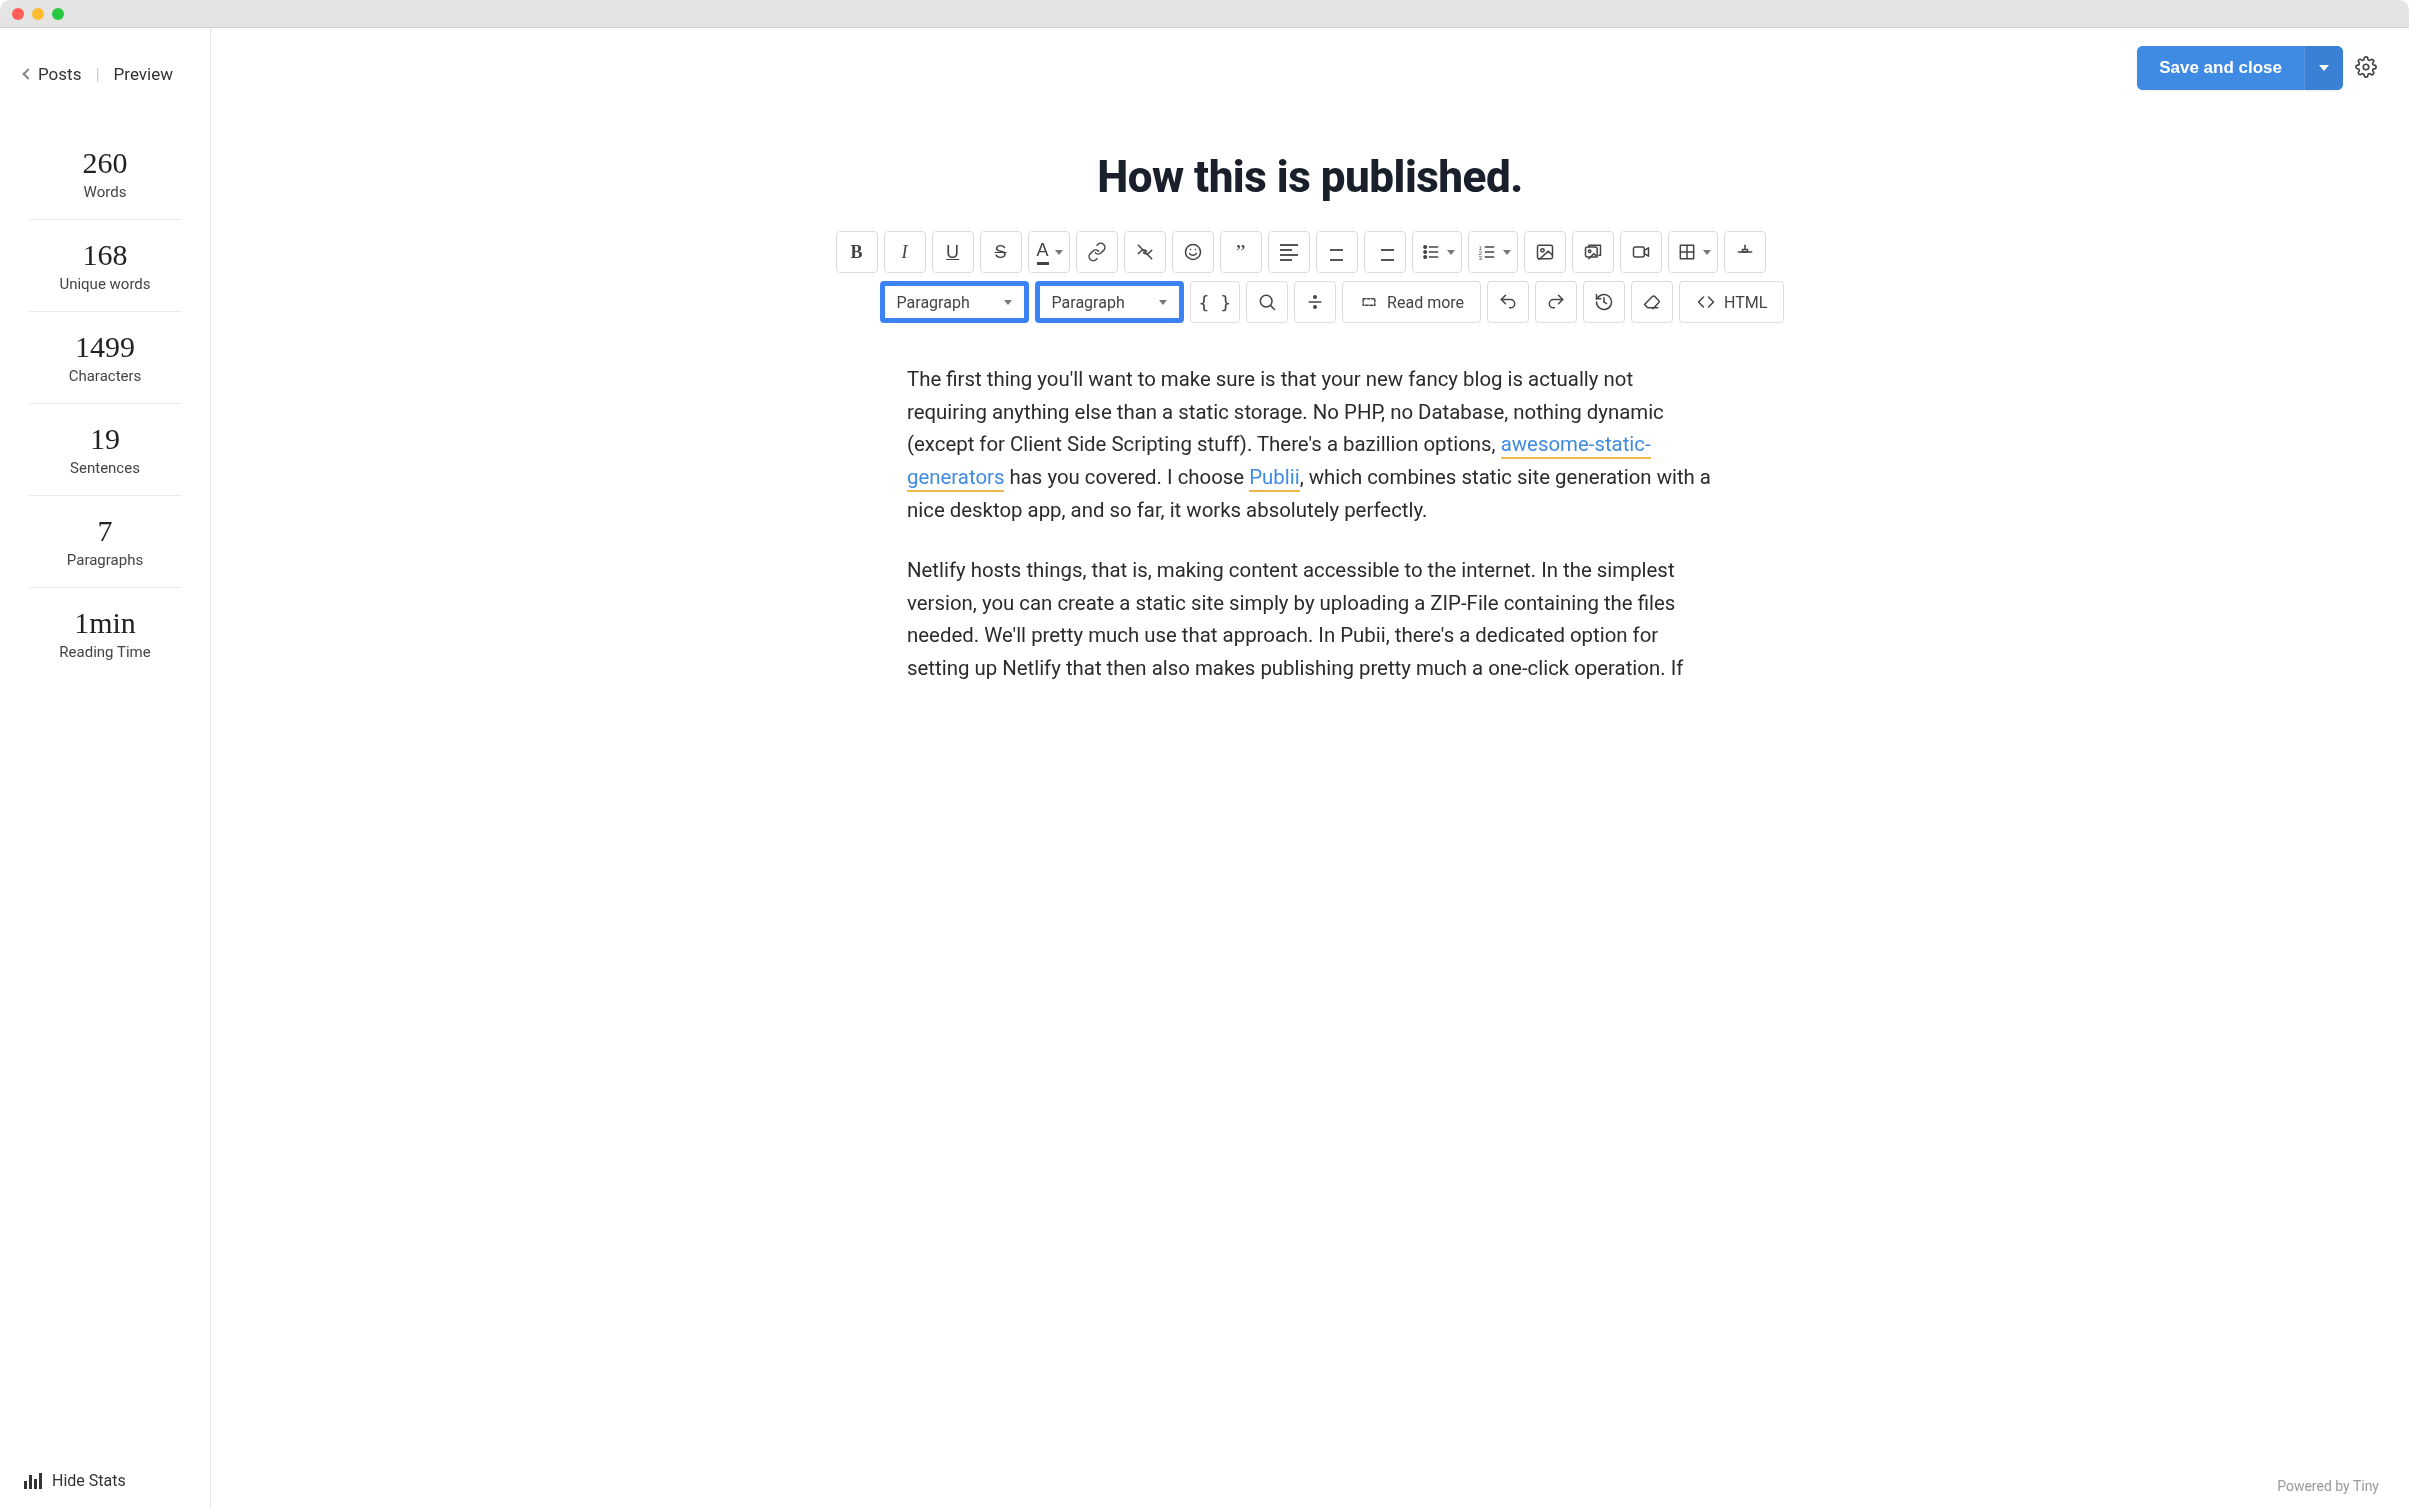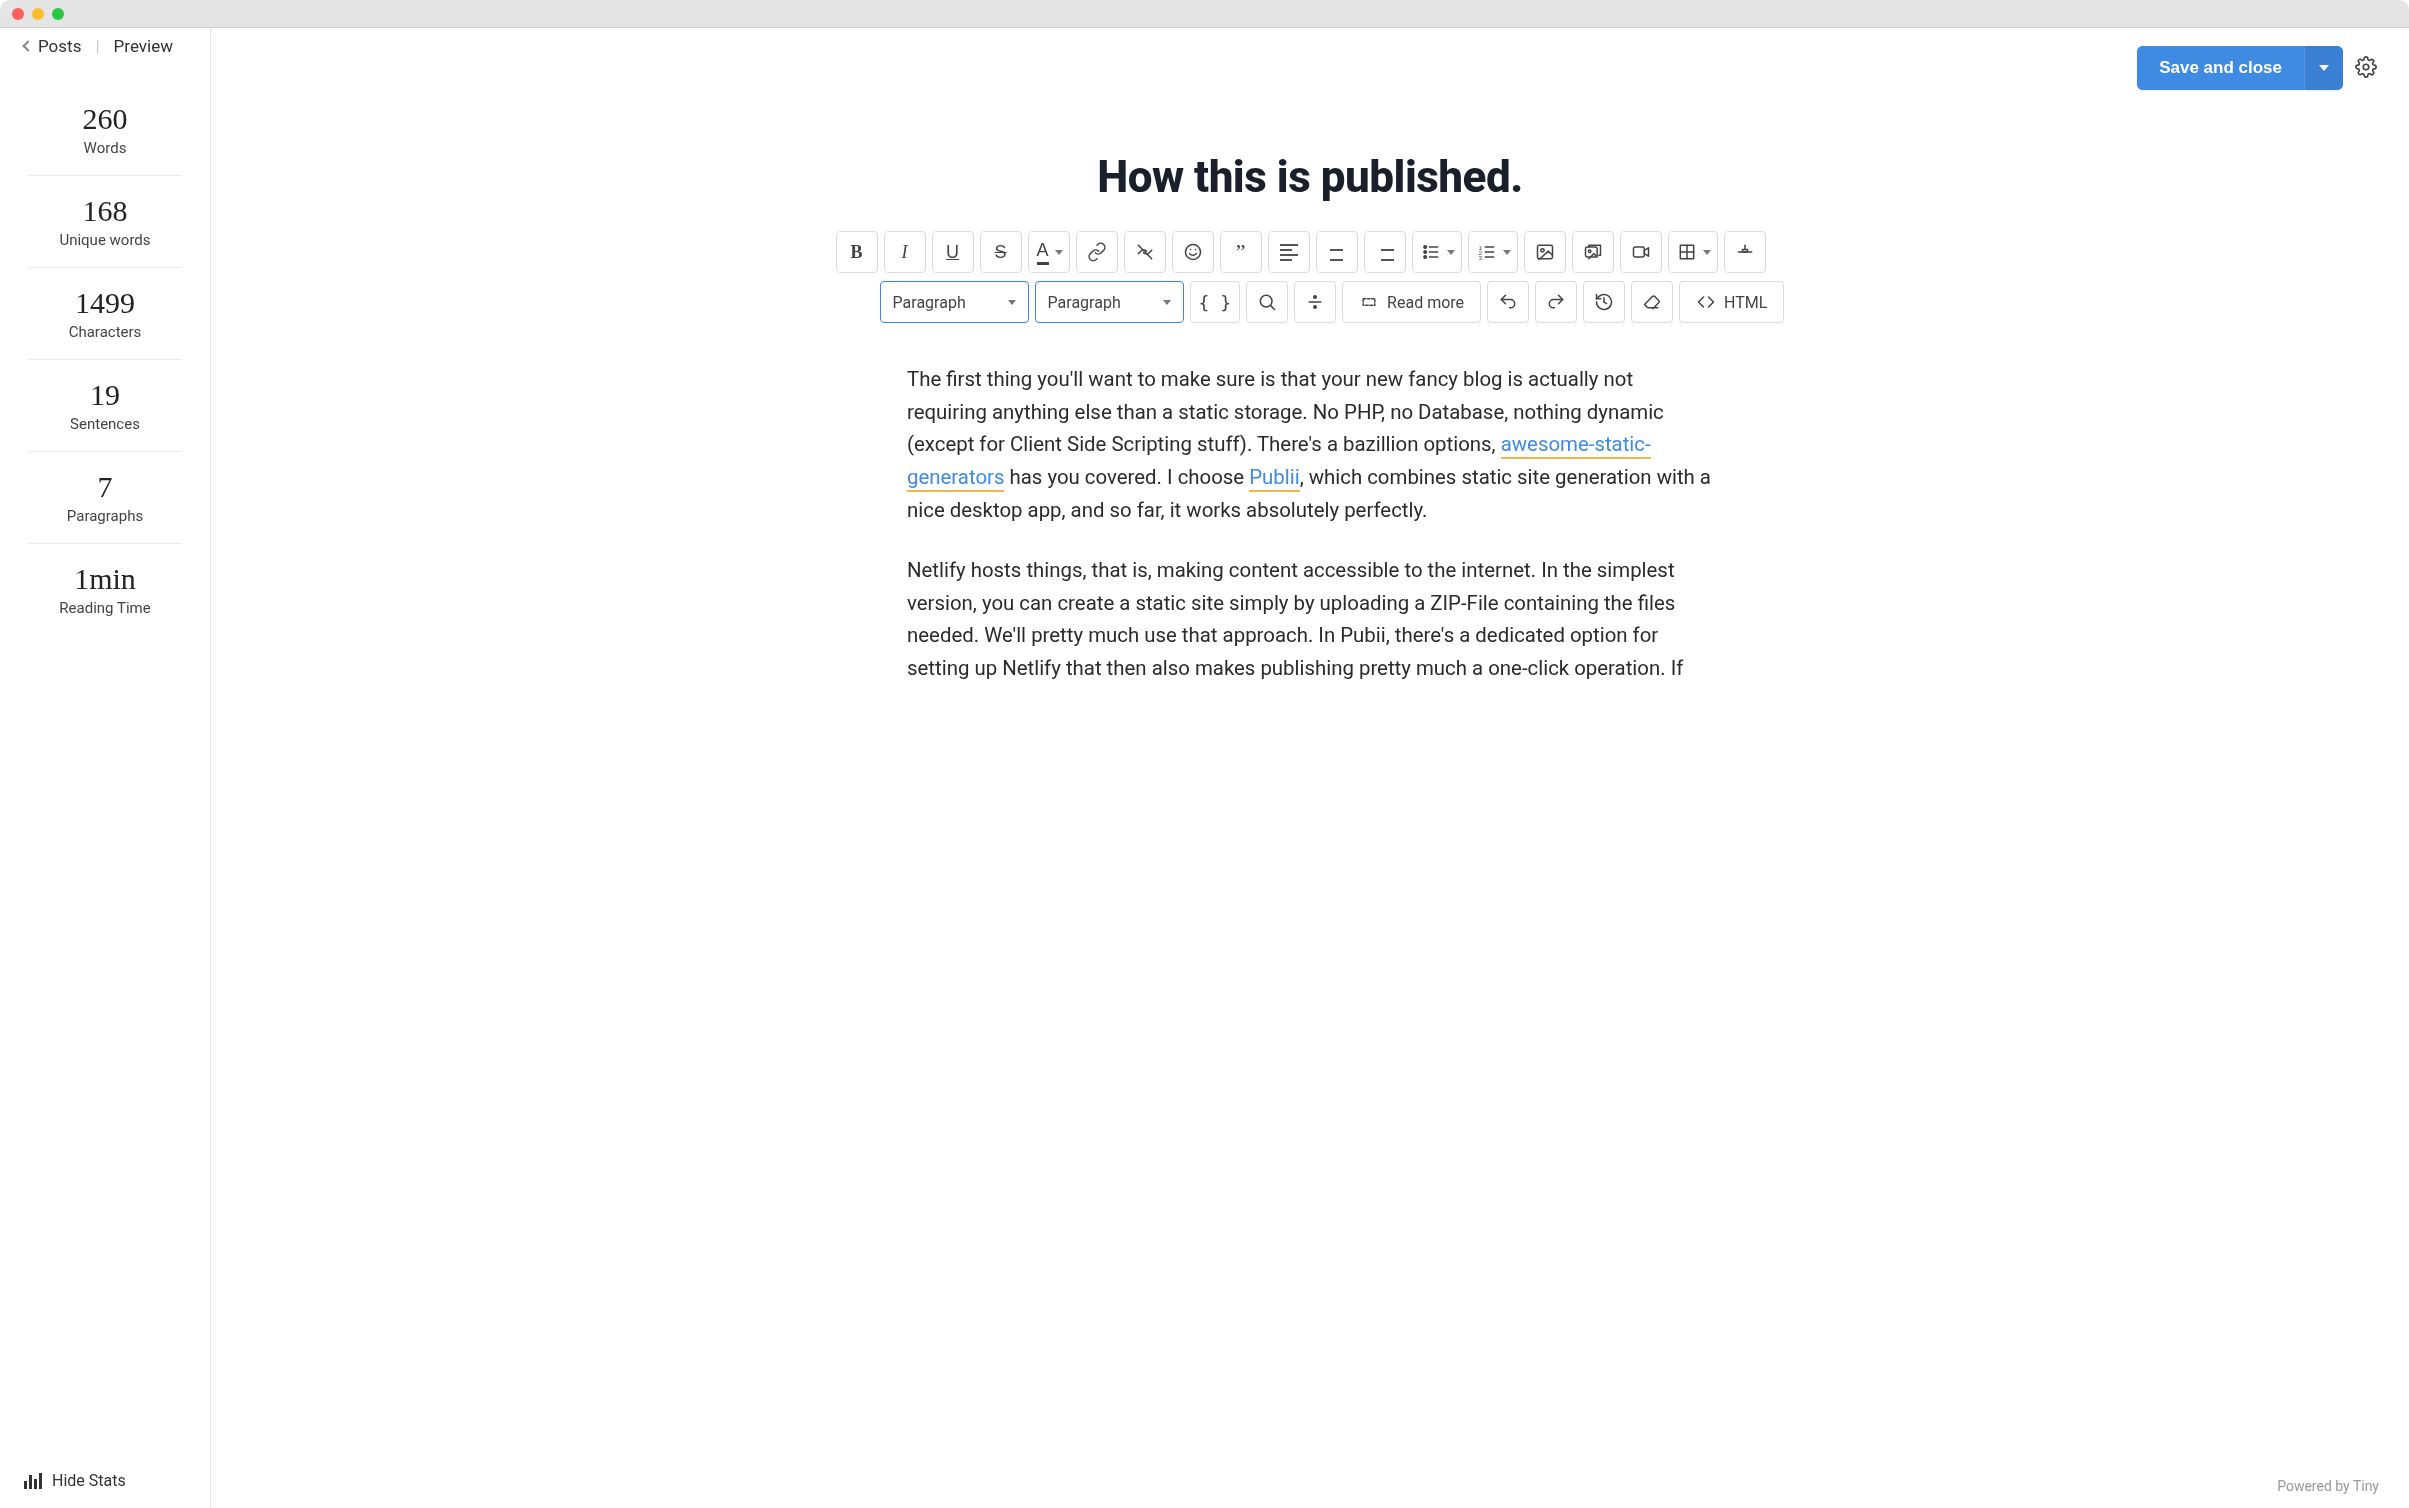"Posts" .sidebar { gap: none -> 16px; padding: 8px 0 0 0 -> 36px 0 0 0 }
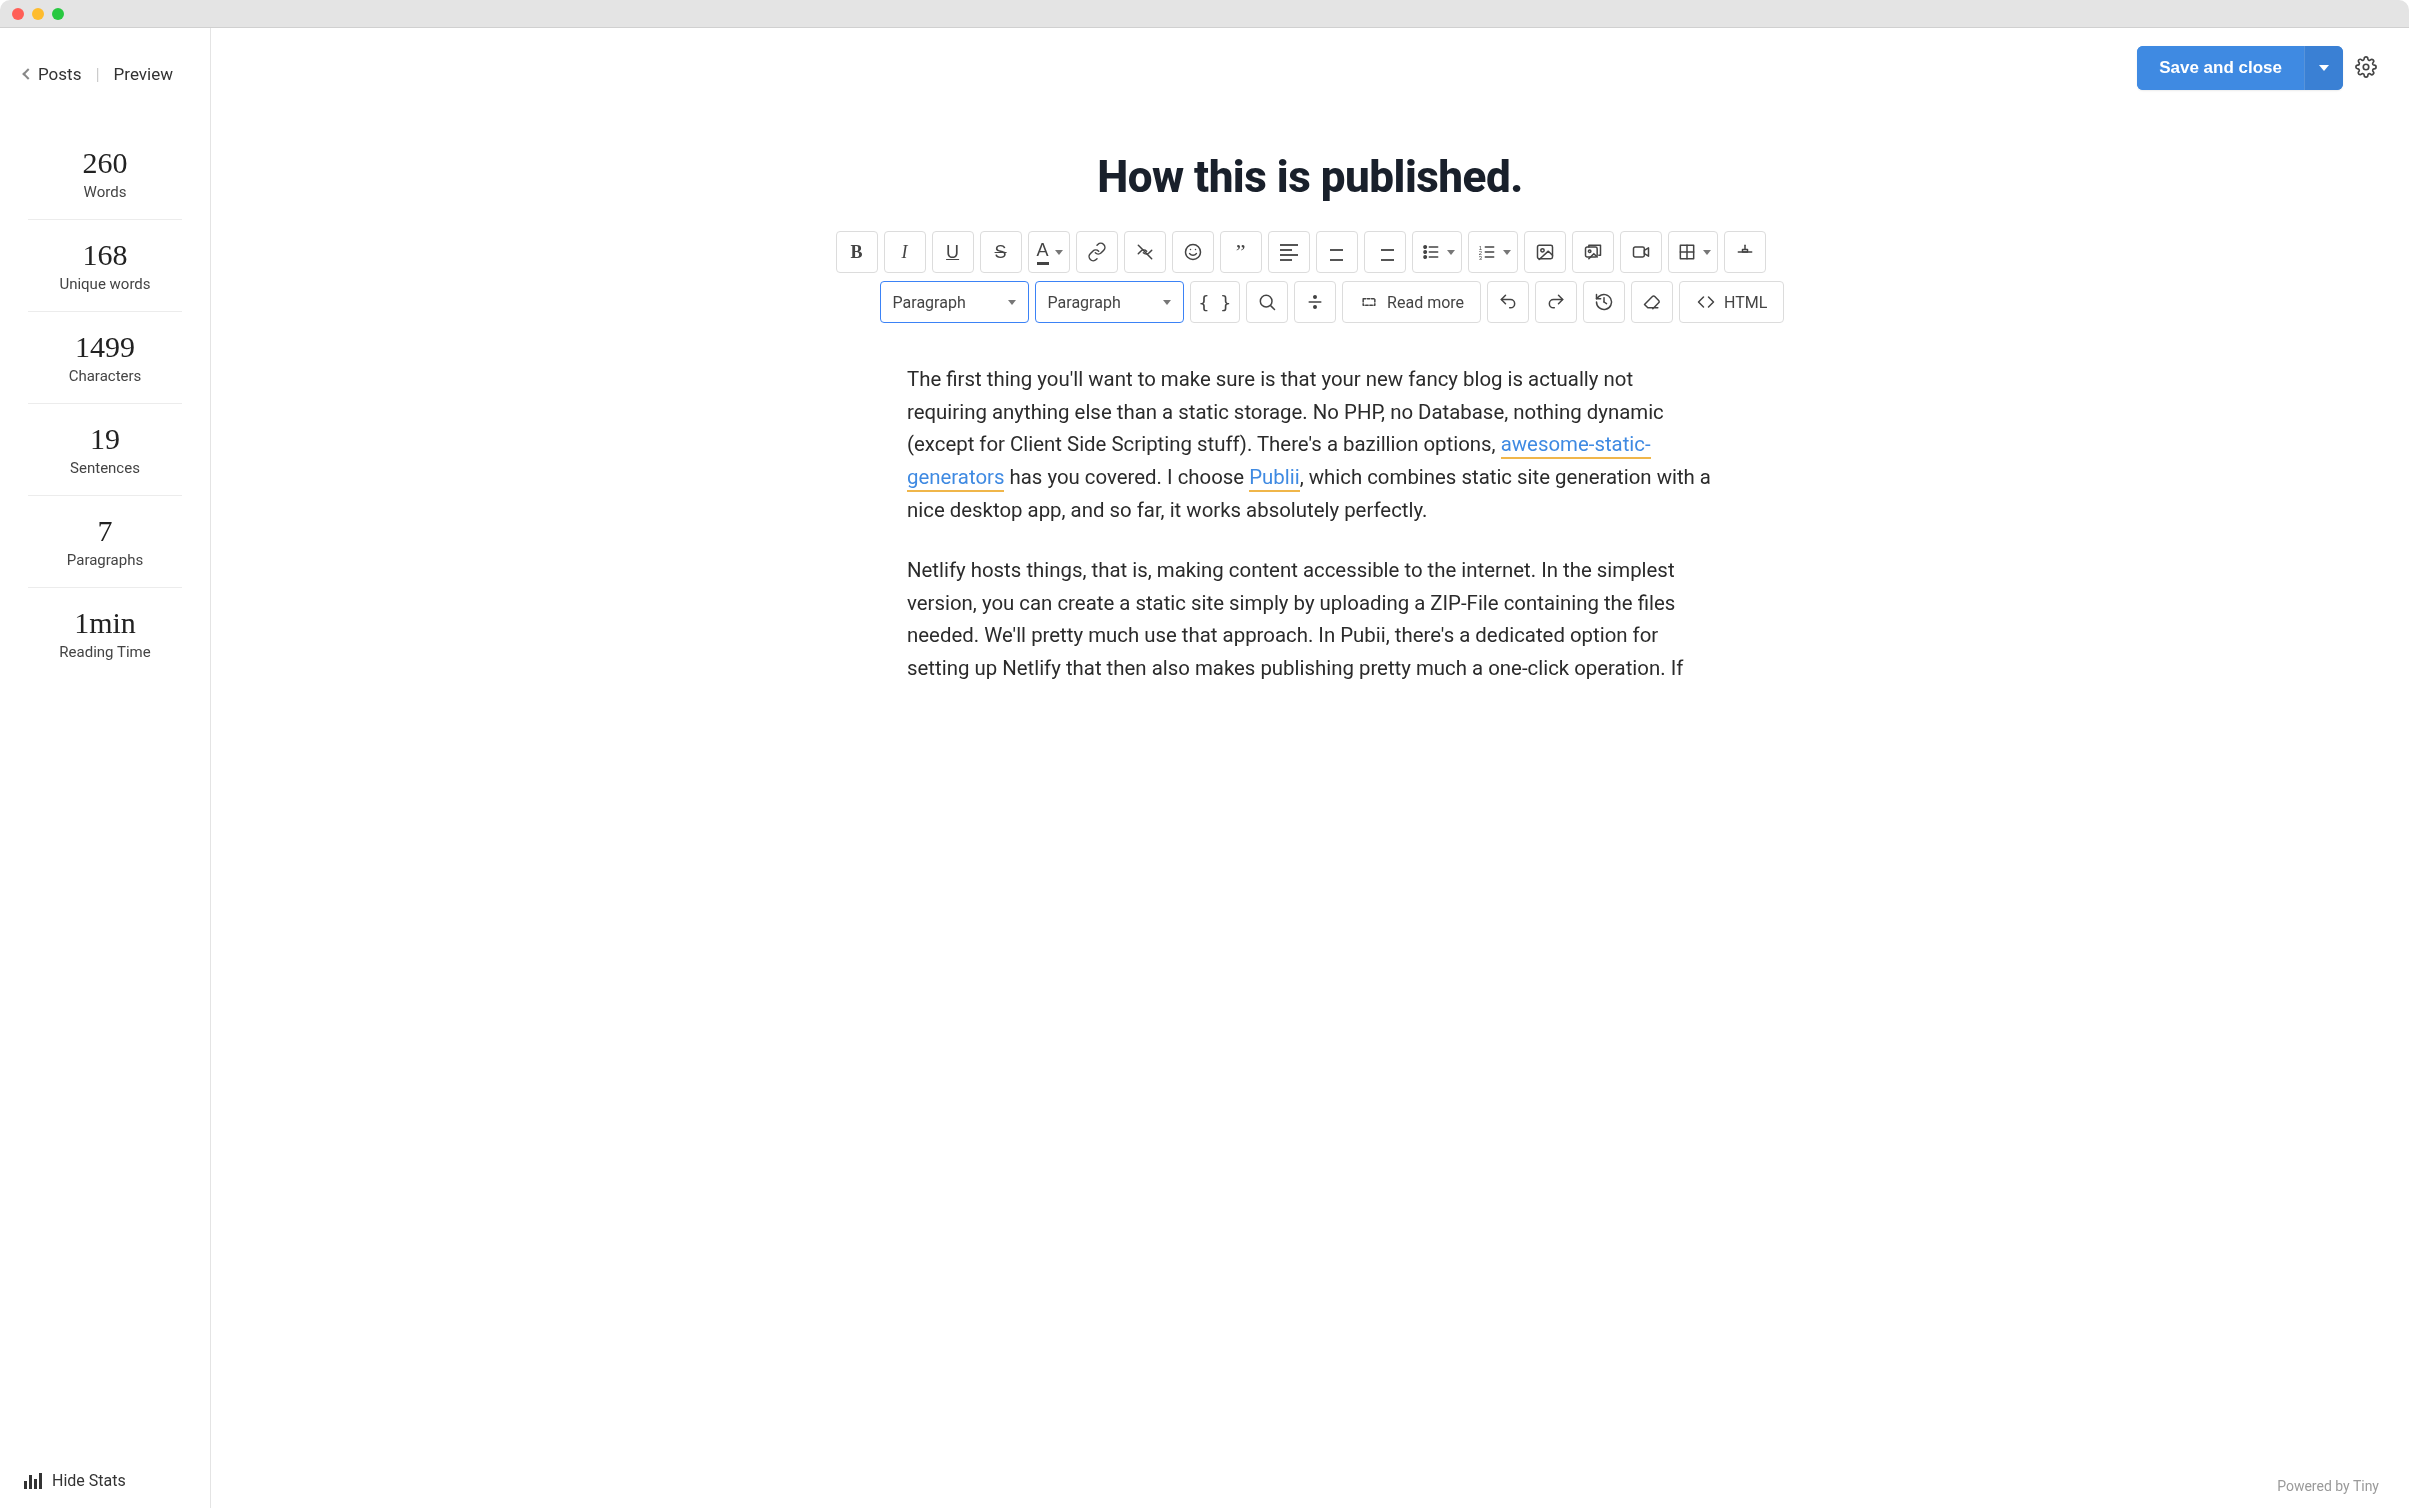"Paragraph" .tb-select { border: 1px solid #3b82f6 -> 5px solid #3b82f6 }
